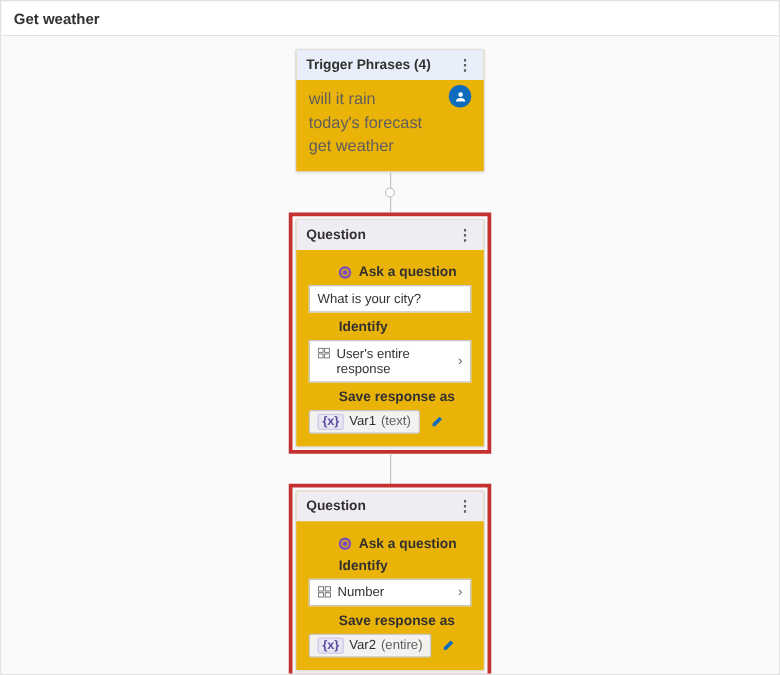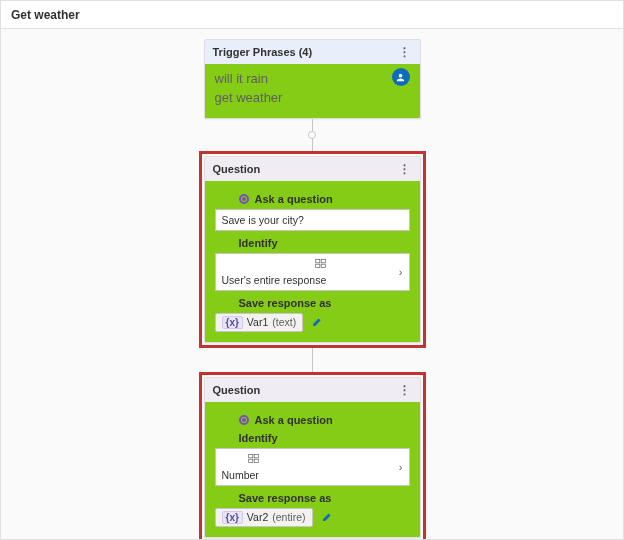"Trigger Phrases (4)" .node { background: #84cc16 -> #eab308; width: 217px -> 152px }
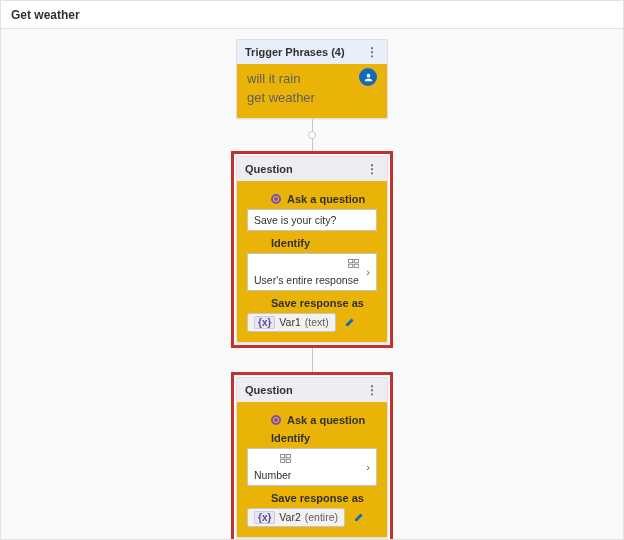"today's forecast" div { html: none -> <div>today's forecast</div> }
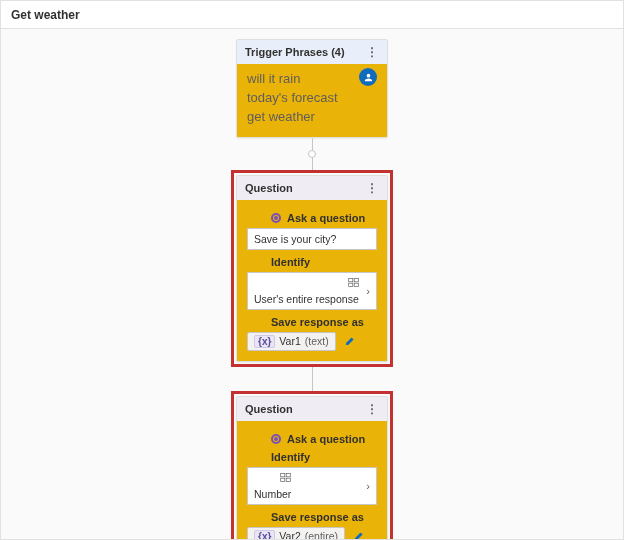"Save is your city?" span { text: Save -> What }
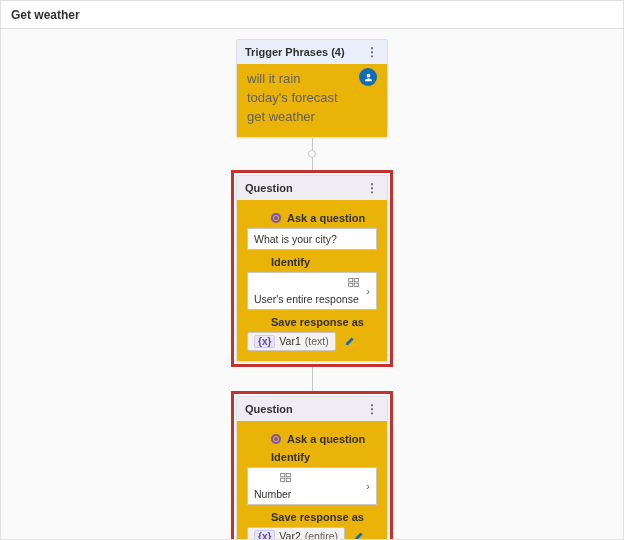"User's entire response" .select-left { align-items: flex-end -> flex-start; flex-direction: column -> none }
